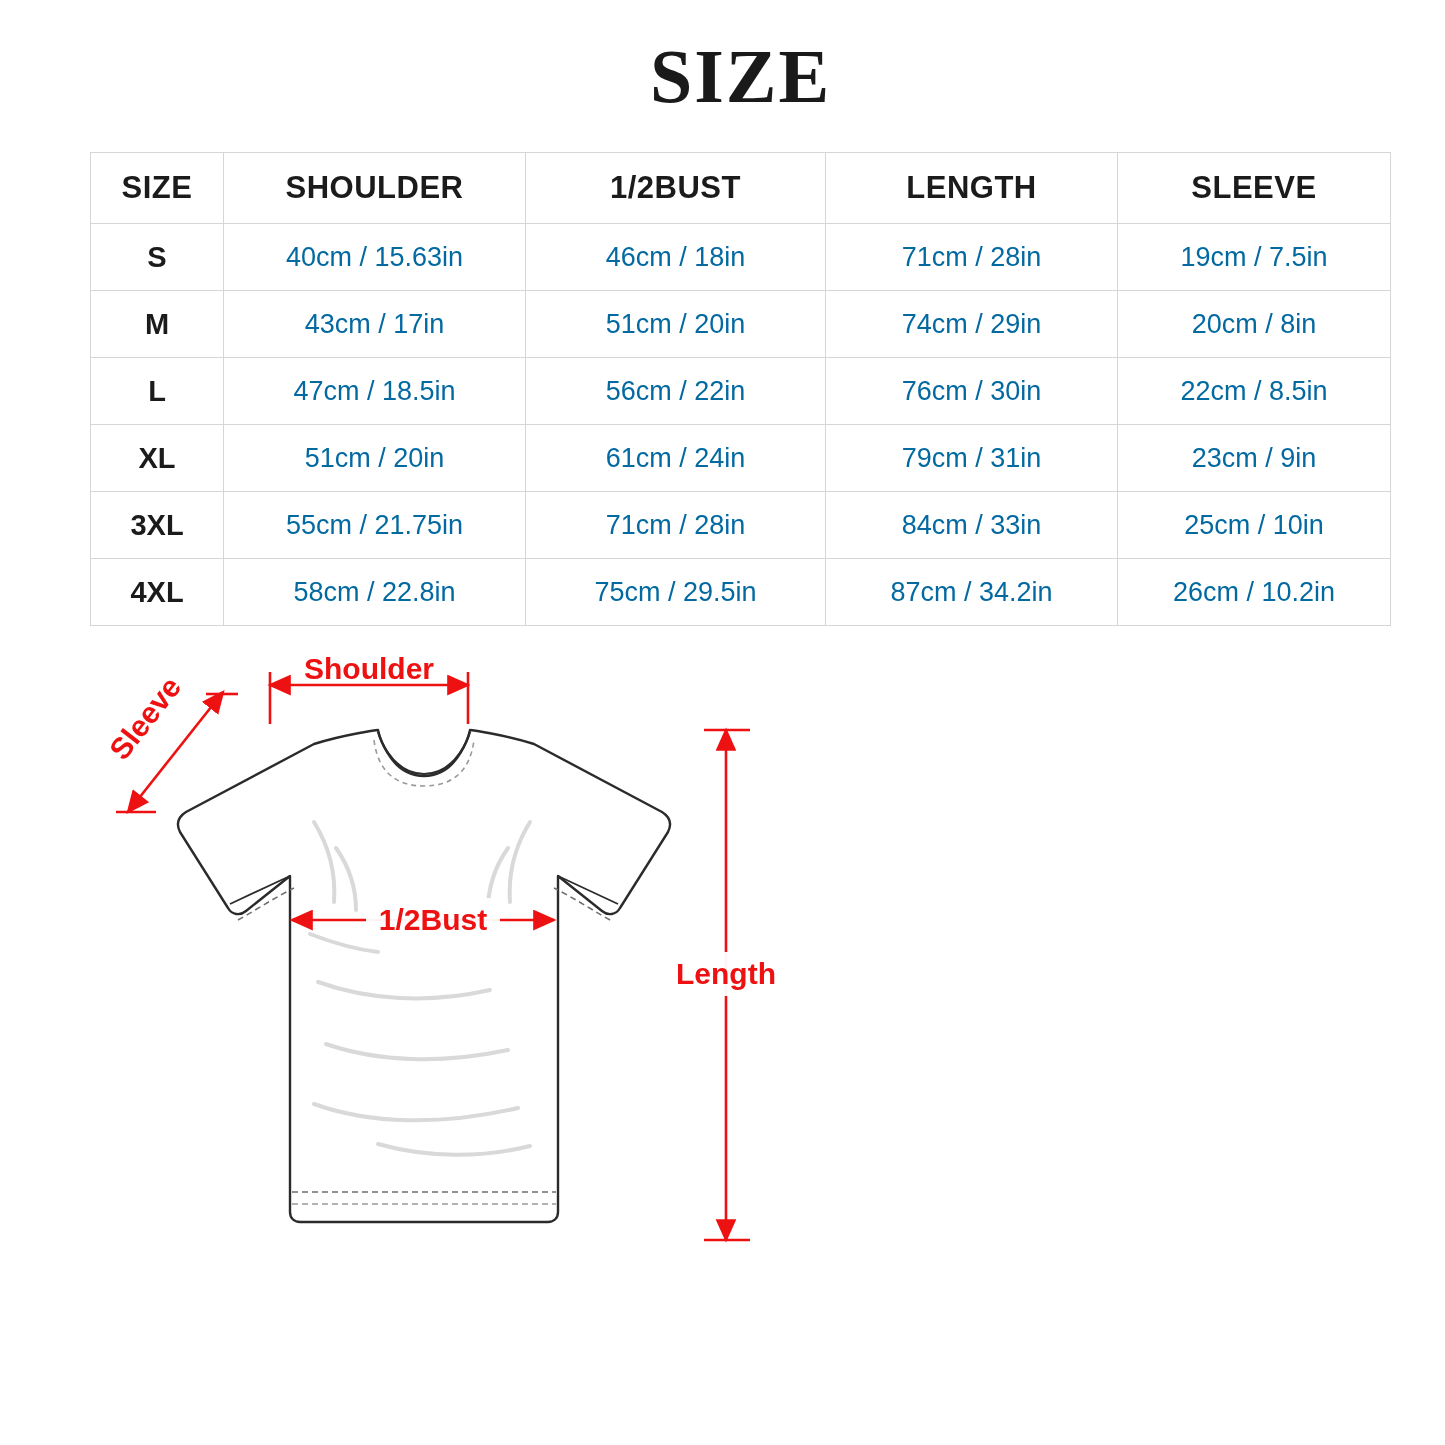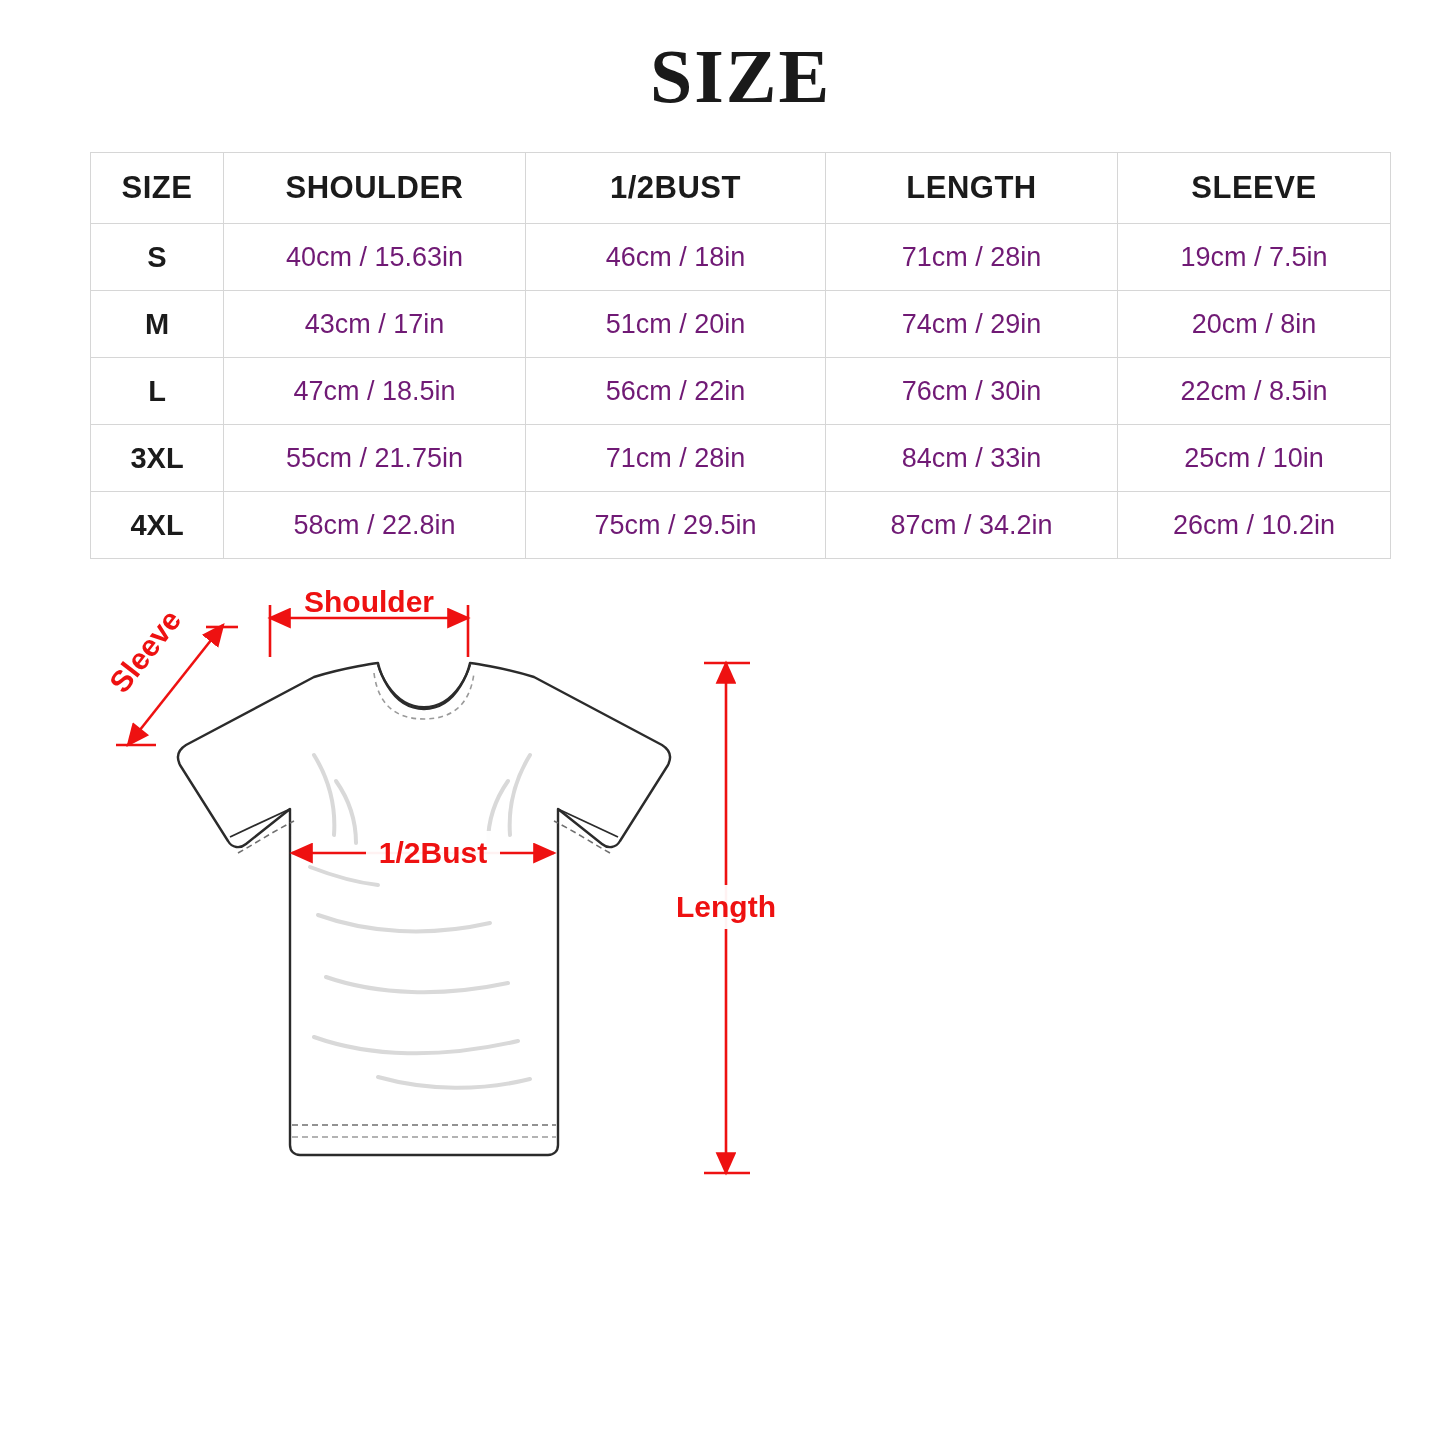"40cm / 15.63in" table.size-table td { color: #701a75 -> #0369a1 }
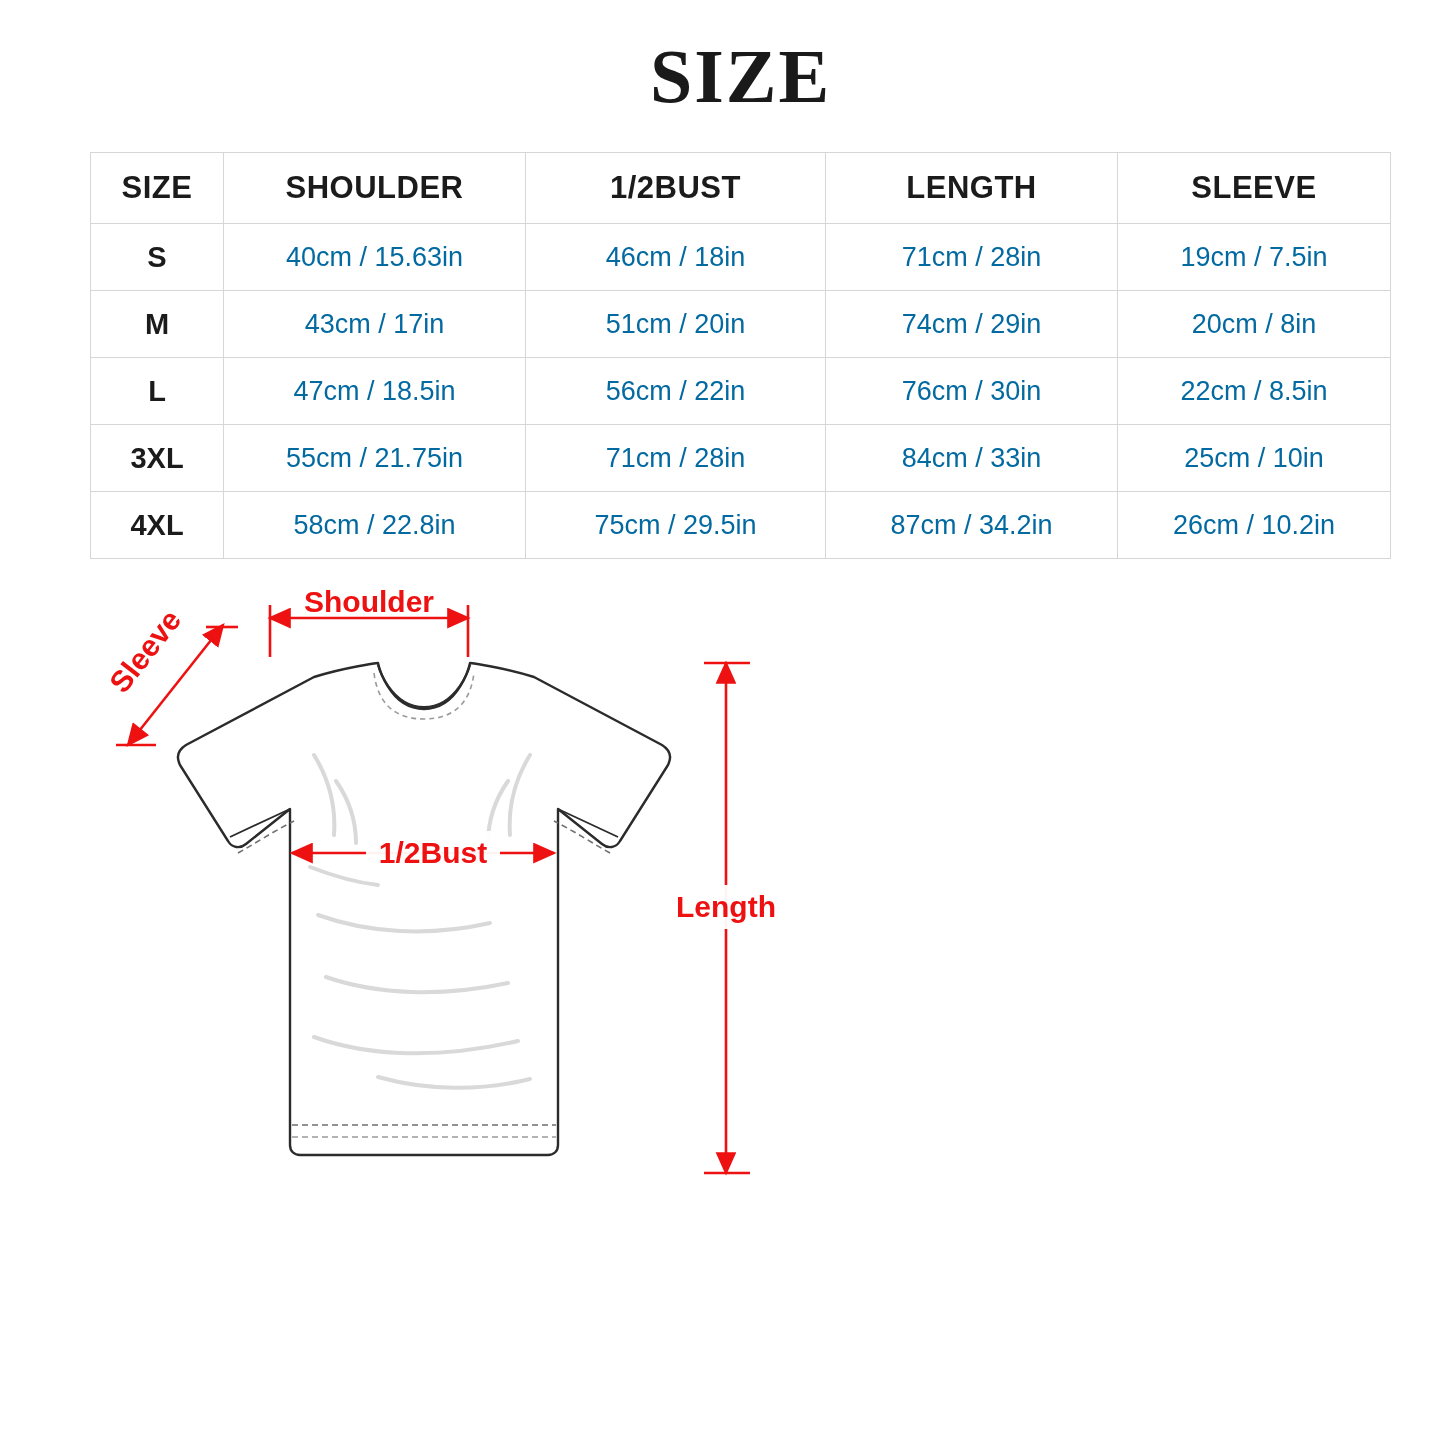"XL" tr { html: none -> <tr> <td>XL</td> <td>51cm / 20in</td> <td>61cm / 24in</td> <td>79cm / 31in</td> <td>23cm / 9in</td> </tr> }
